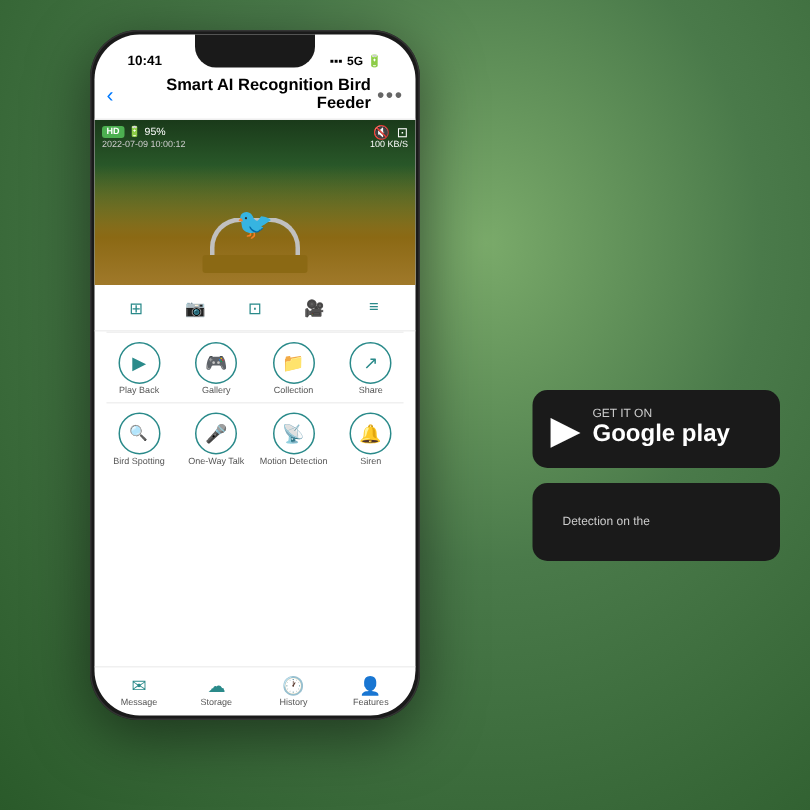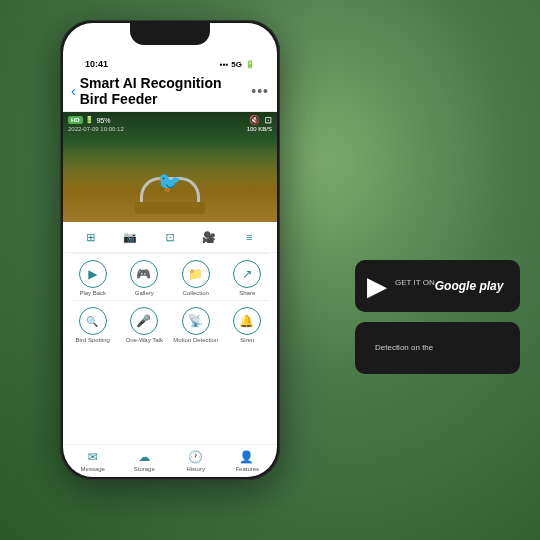"10:41" .status-bar { margin-top: 30px -> 6px }
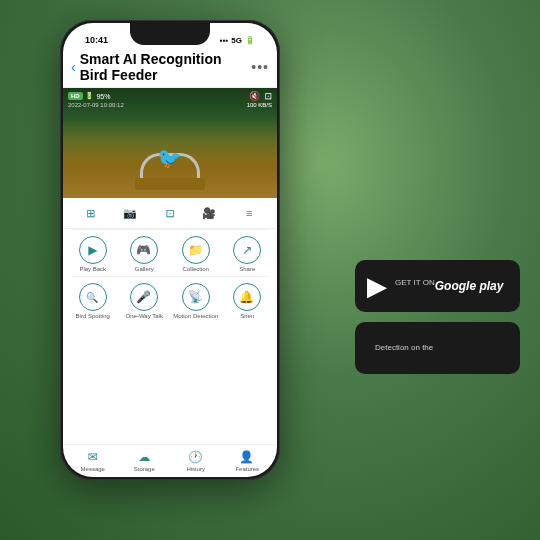"Smart AI Recognition Bird Feeder" .app-header-title { font-size: 14px -> 11px; text-align: none -> right }
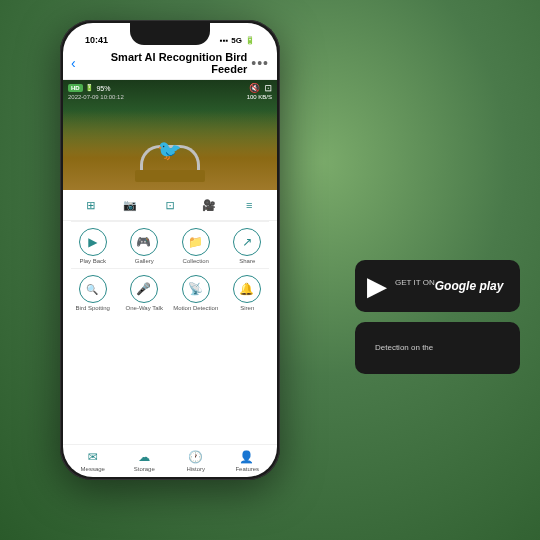"GET IT ON" .store-text { flex-direction: row -> column }
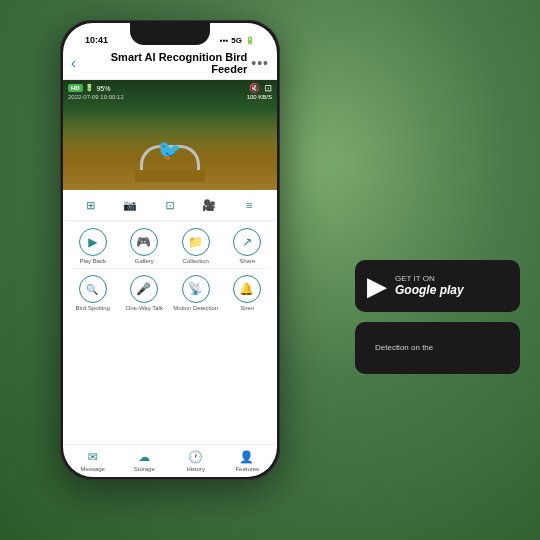"Google play" .store-name { font-size: 12px -> 16px; font-style: italic -> none }
